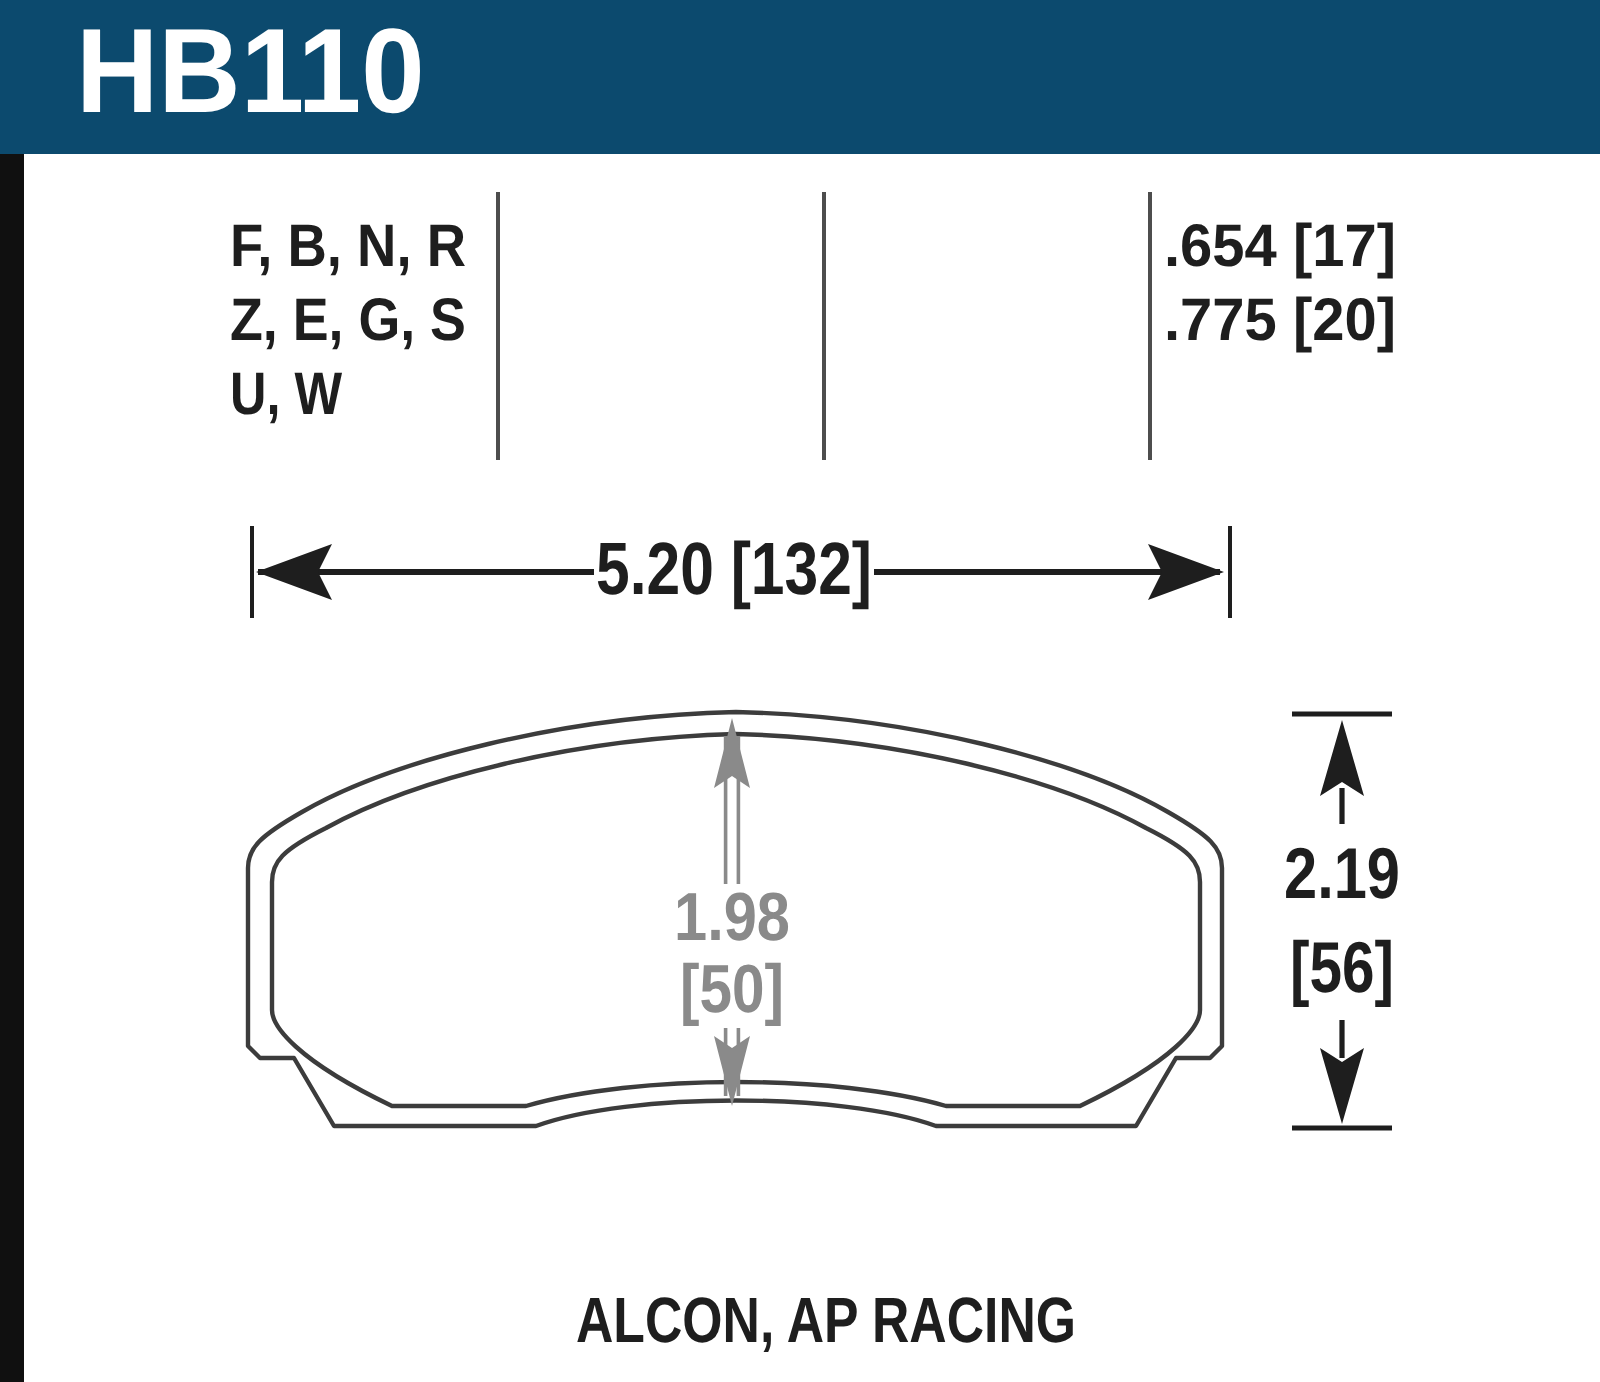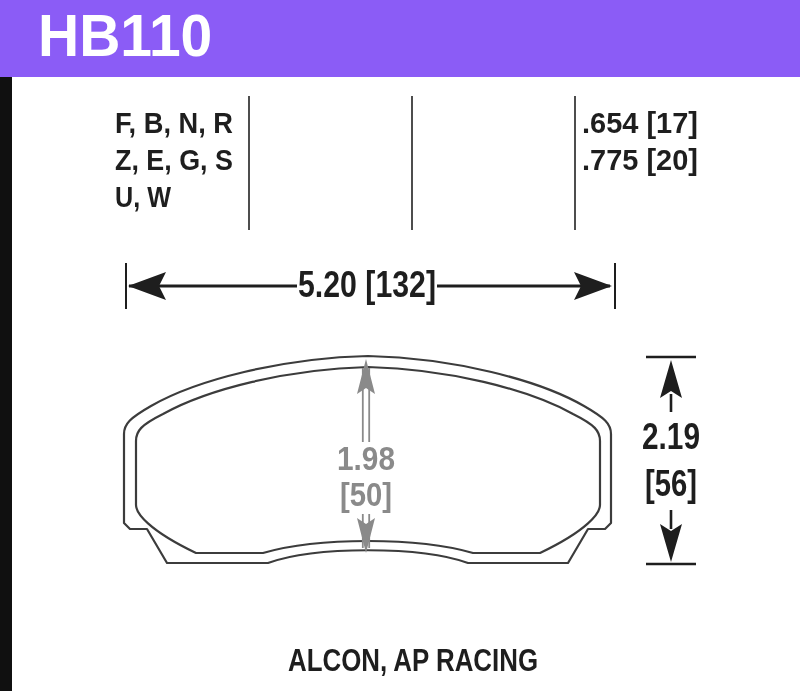"HB110" .header-bar { background: #8b5cf6 -> #0c4a6e }
